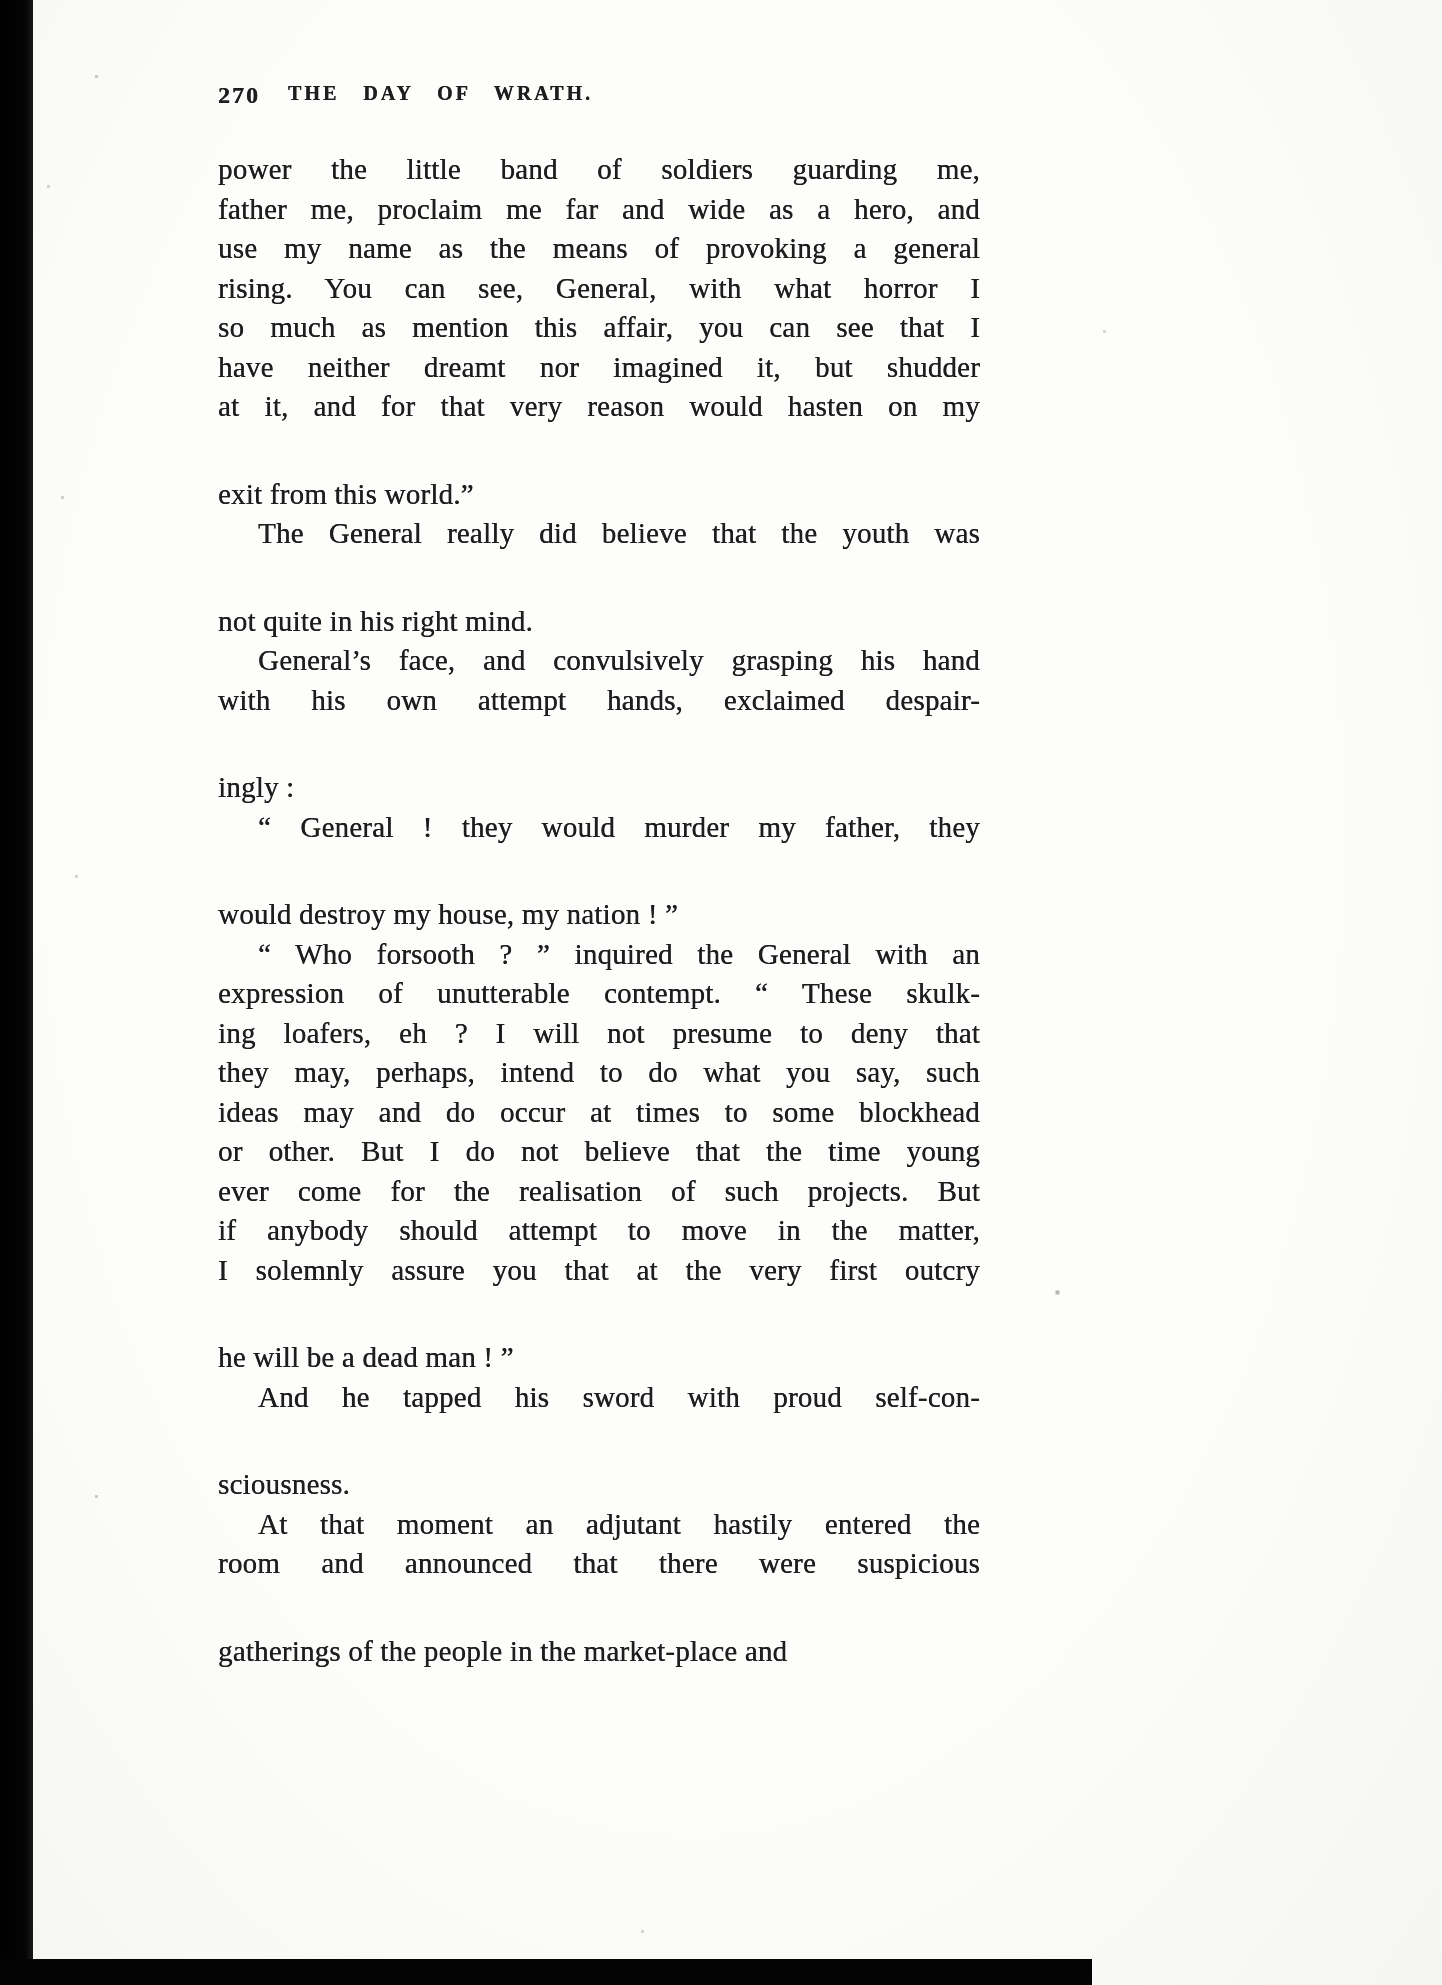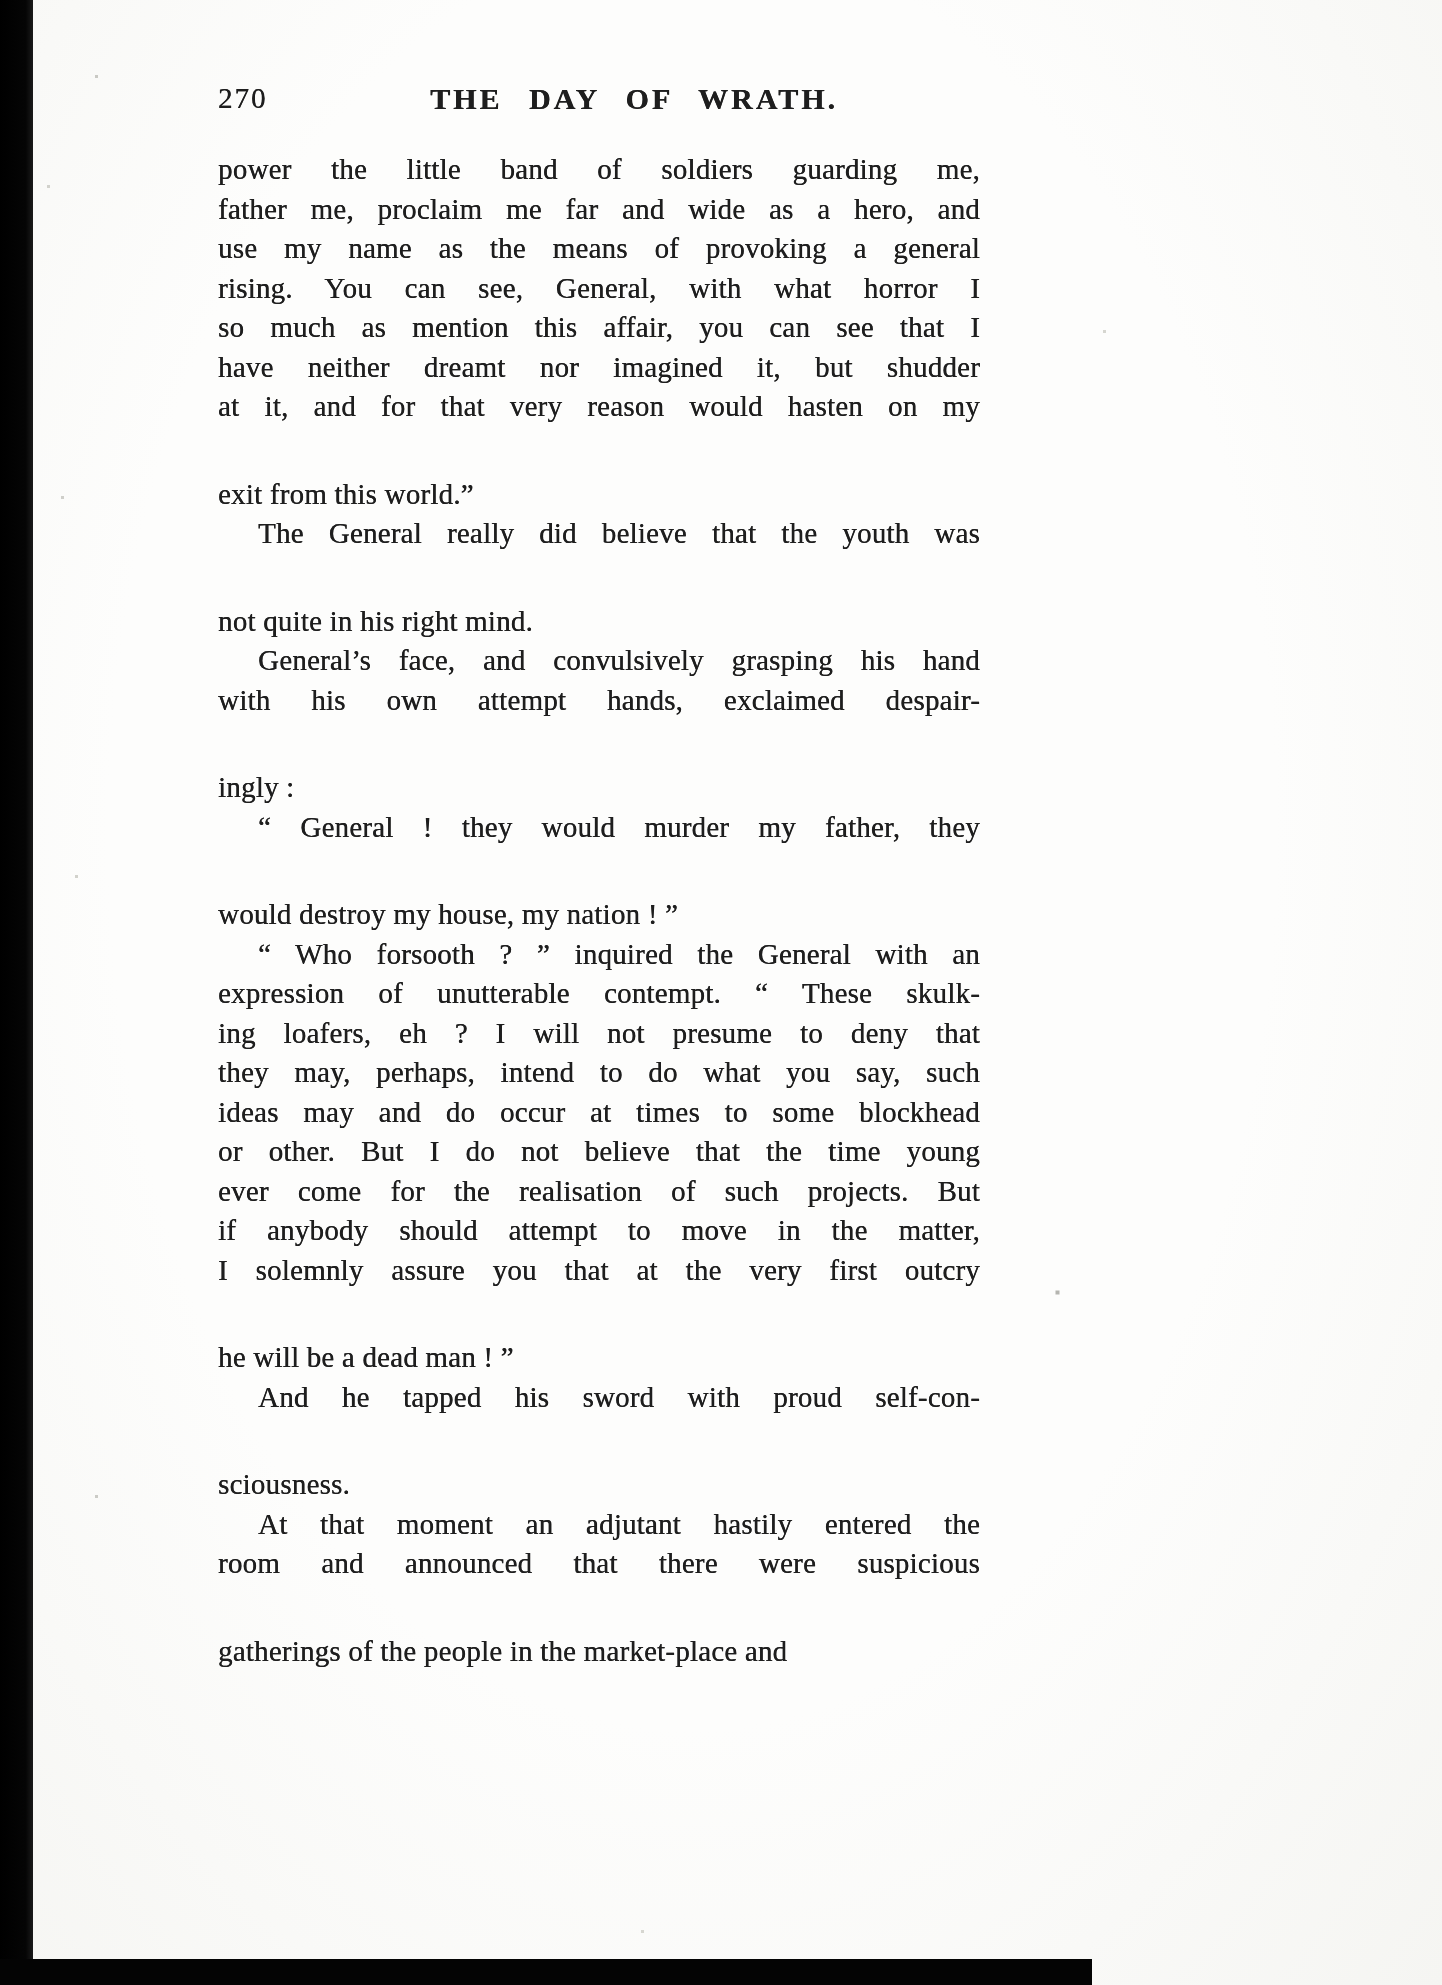"270" .pageno { font-size: 29px -> 24px; font-weight: 400 -> 700 }
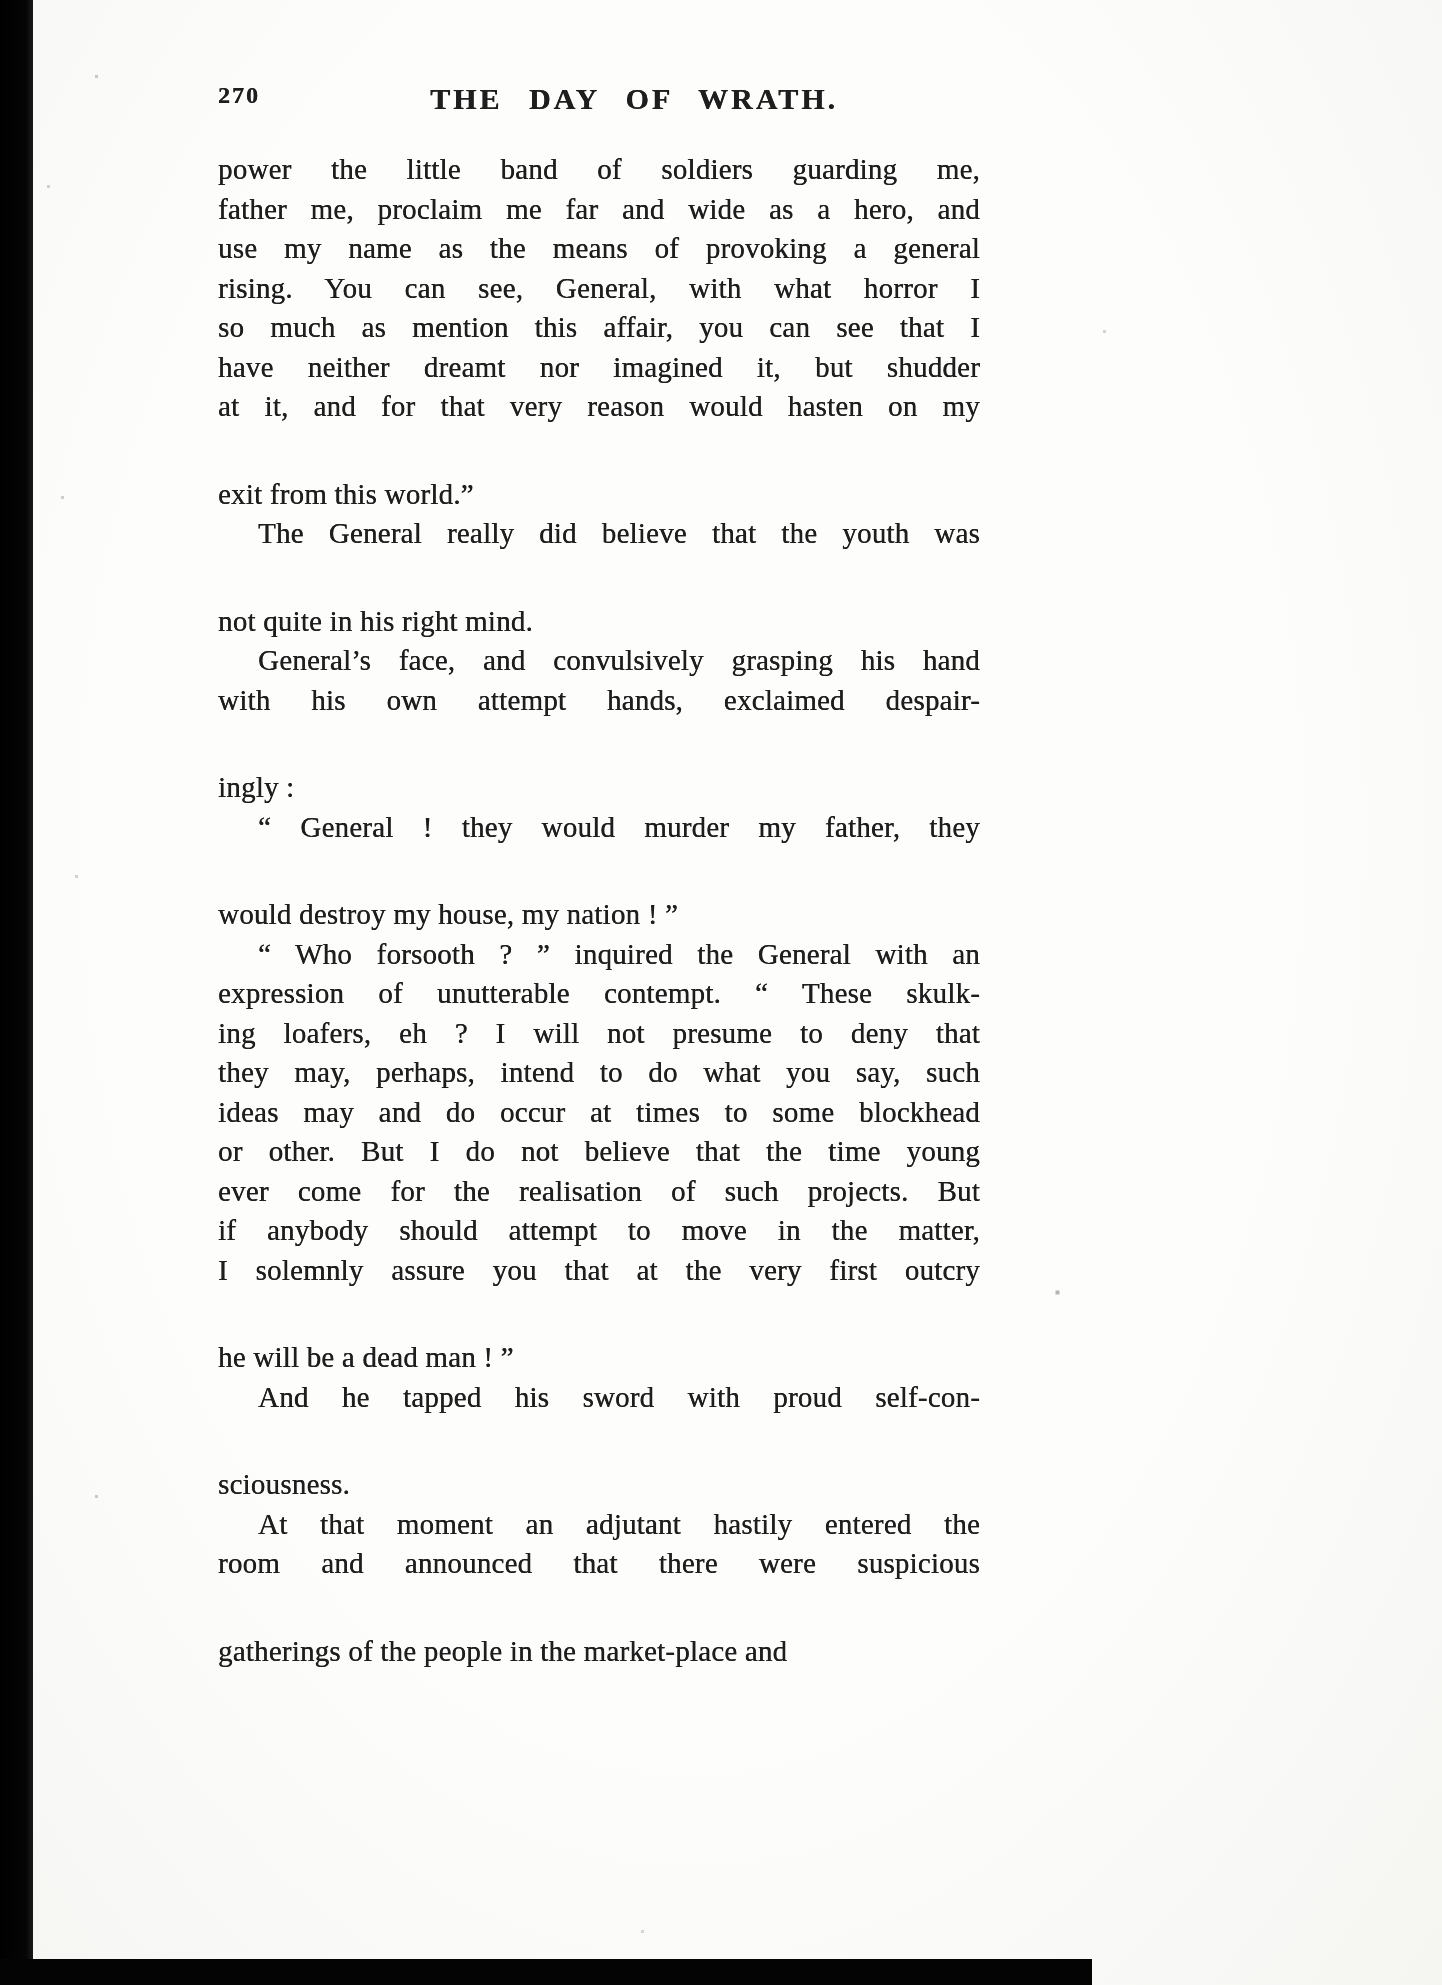"THE DAY OF WRATH." .running-title { font-size: 30px -> 20px; text-align: center -> none }
